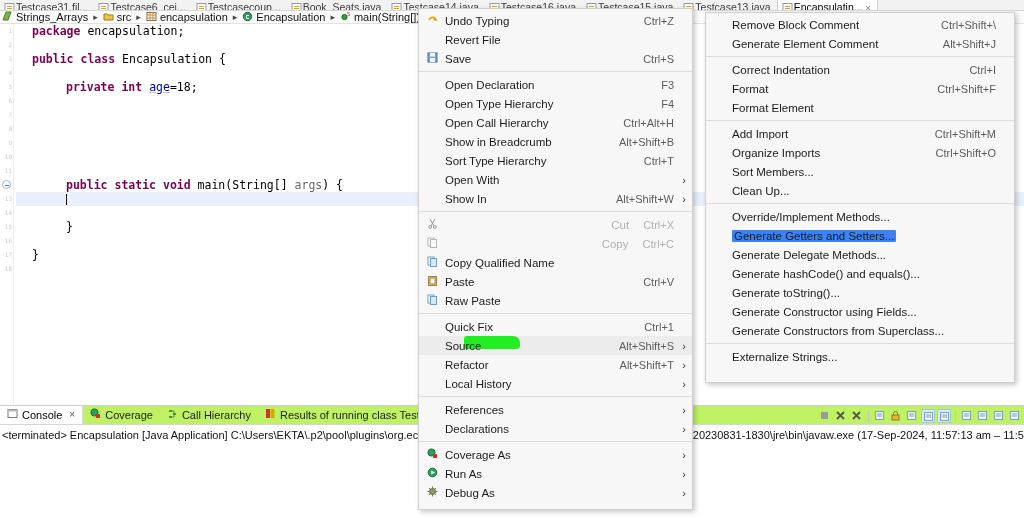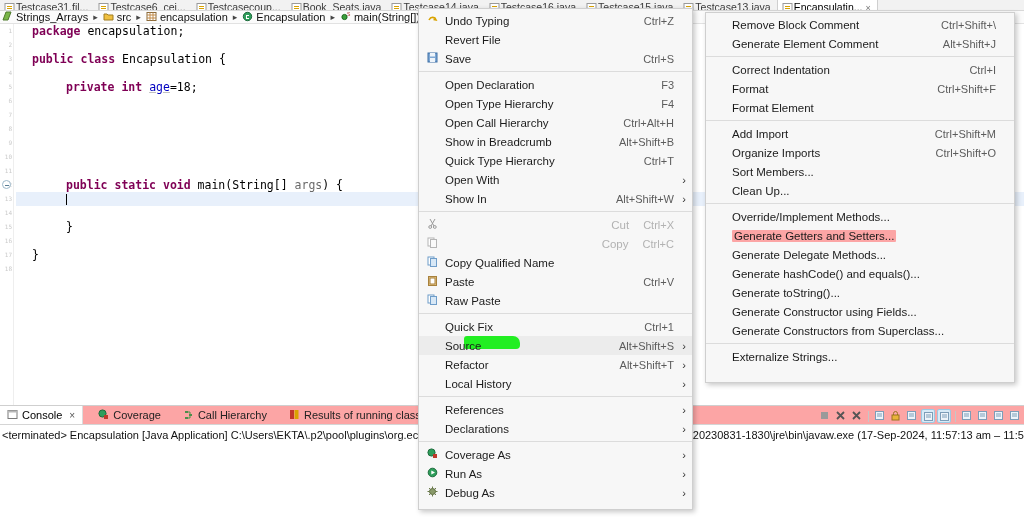"Quick Type Hierarchy" span.t { text: Quick -> Sort }
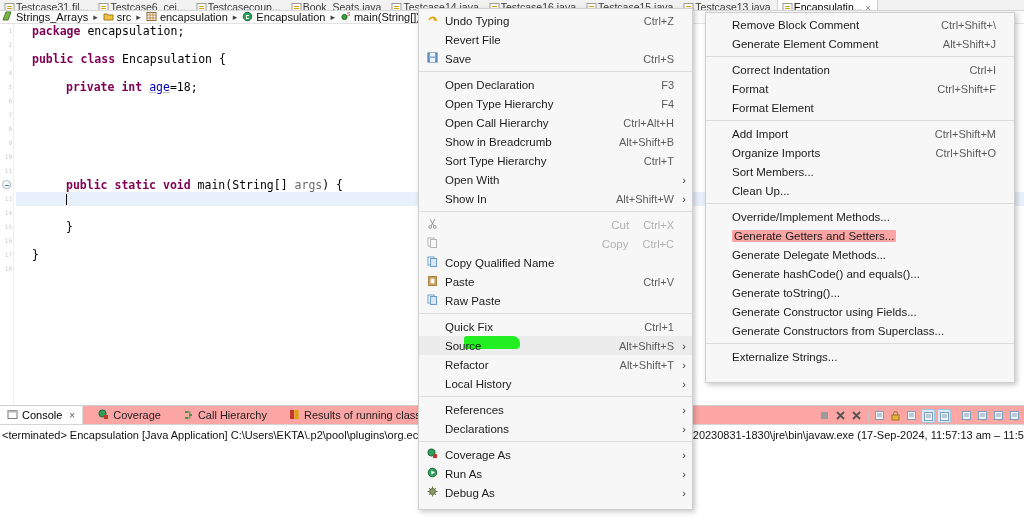"Generate Getters and Setters..." .hl { background: #fca5a5 -> #3b82f6 }
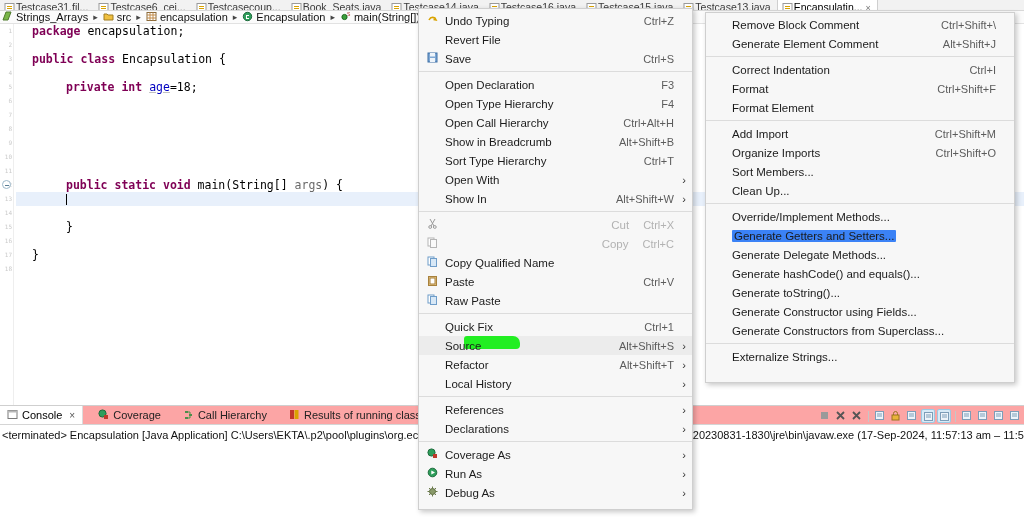"Console" .ctabs { align-items: center -> flex-end; background: #fca5a5 -> #bef264; gap: 8px -> none }
